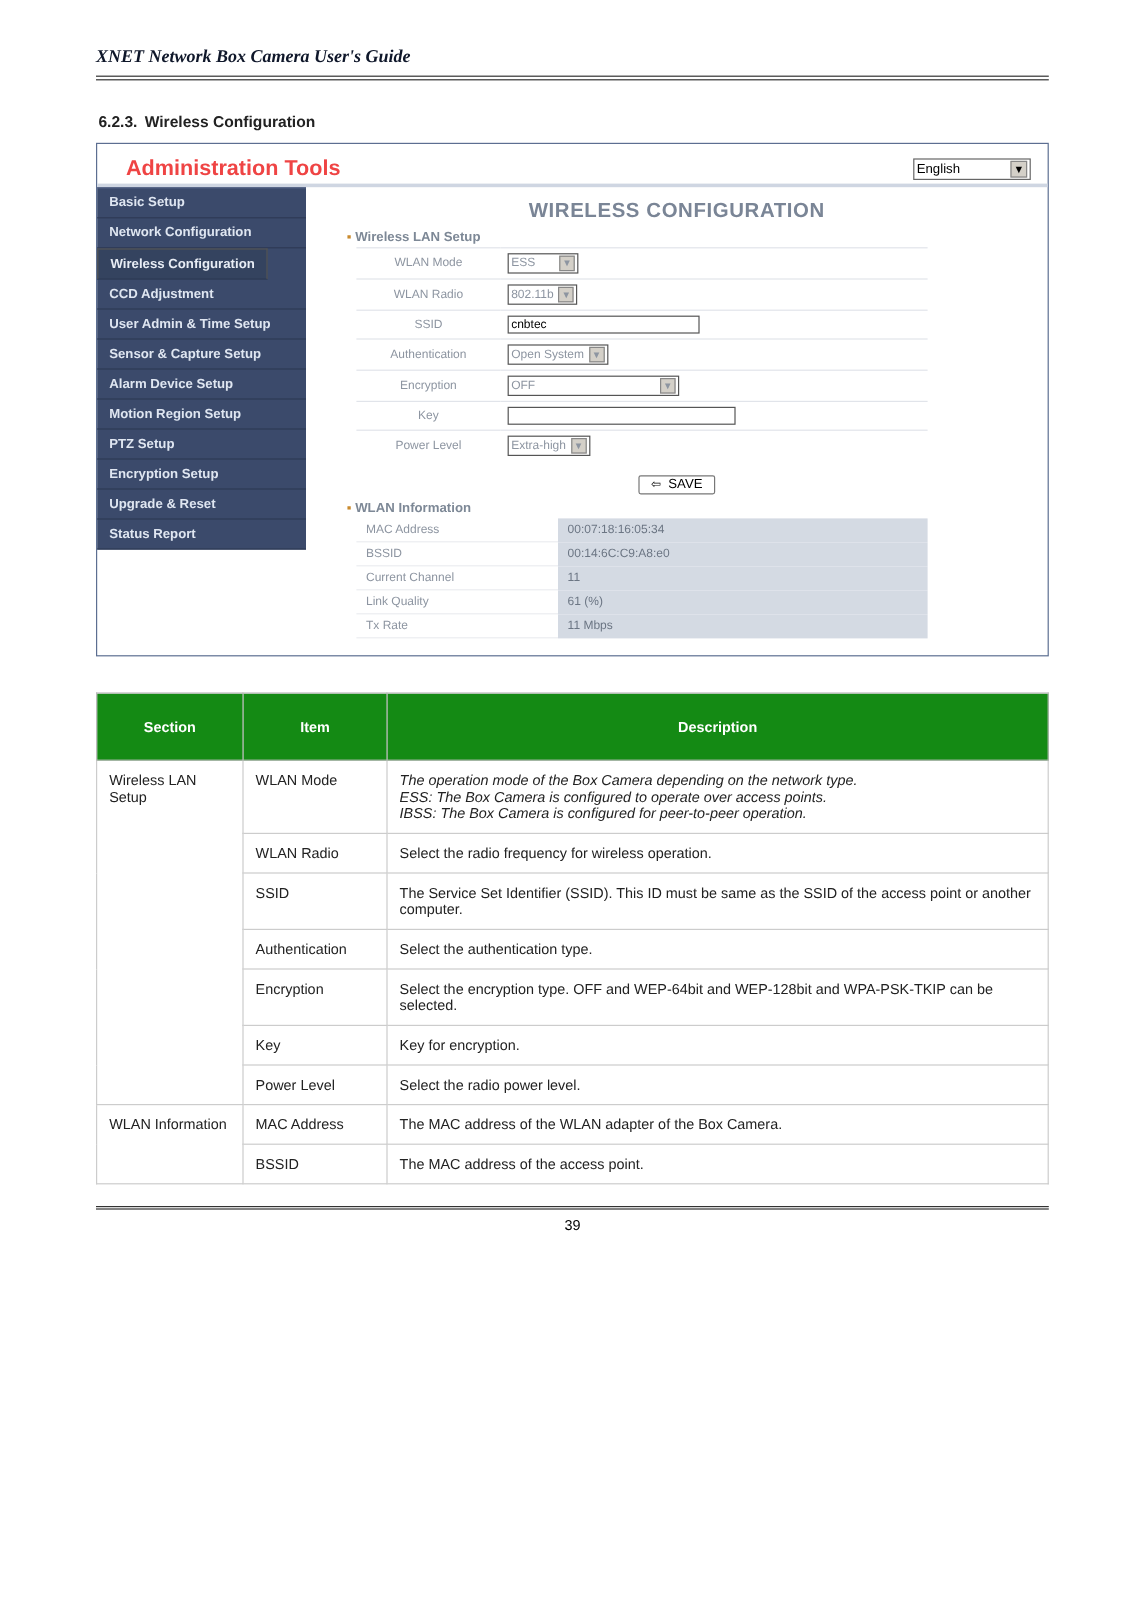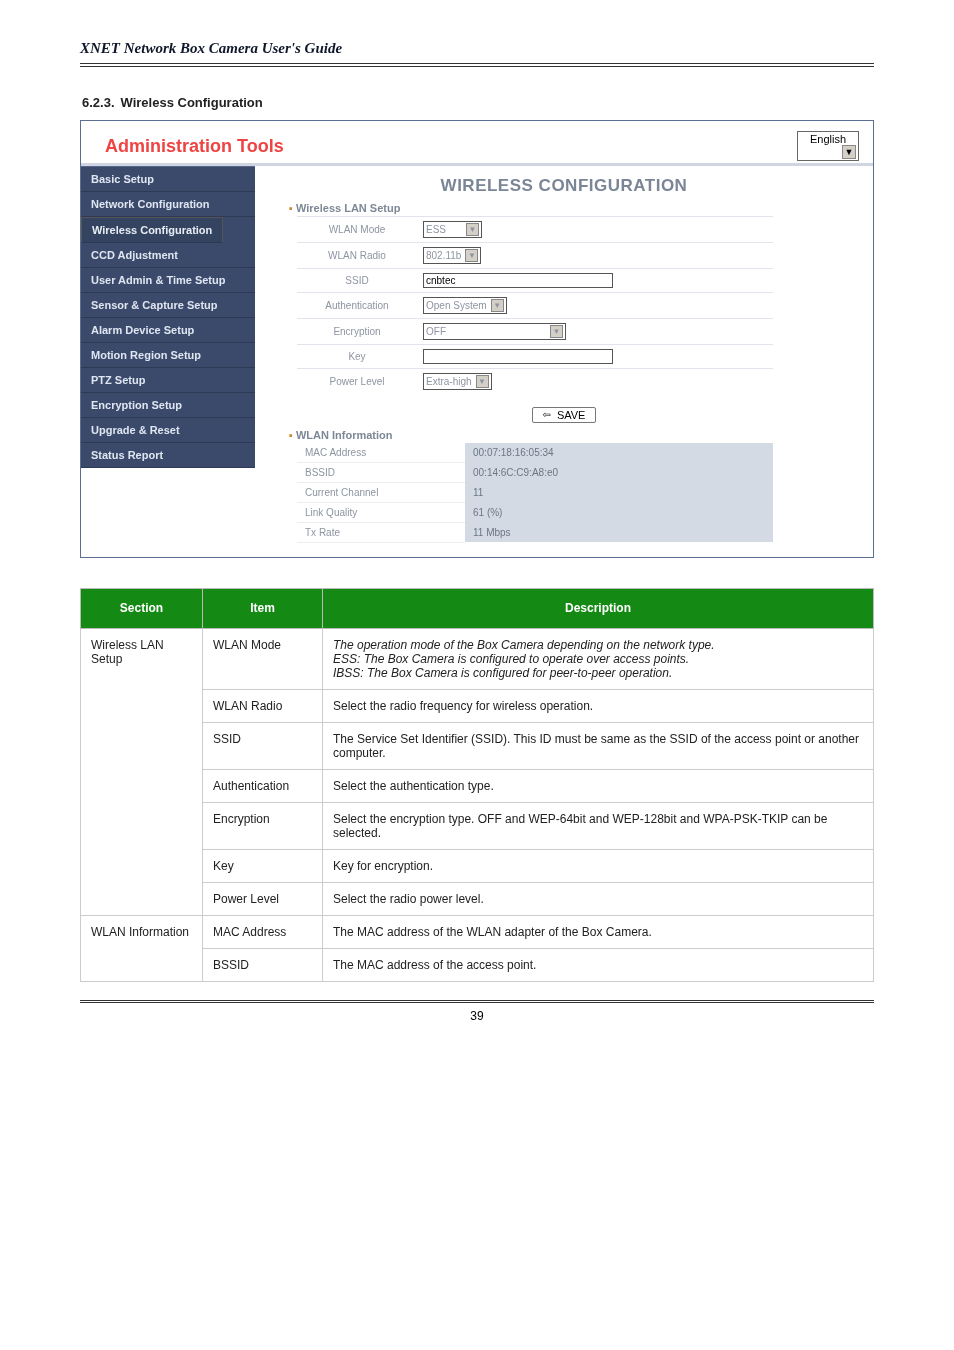"English" .lang-sel { flex-direction: column -> none }
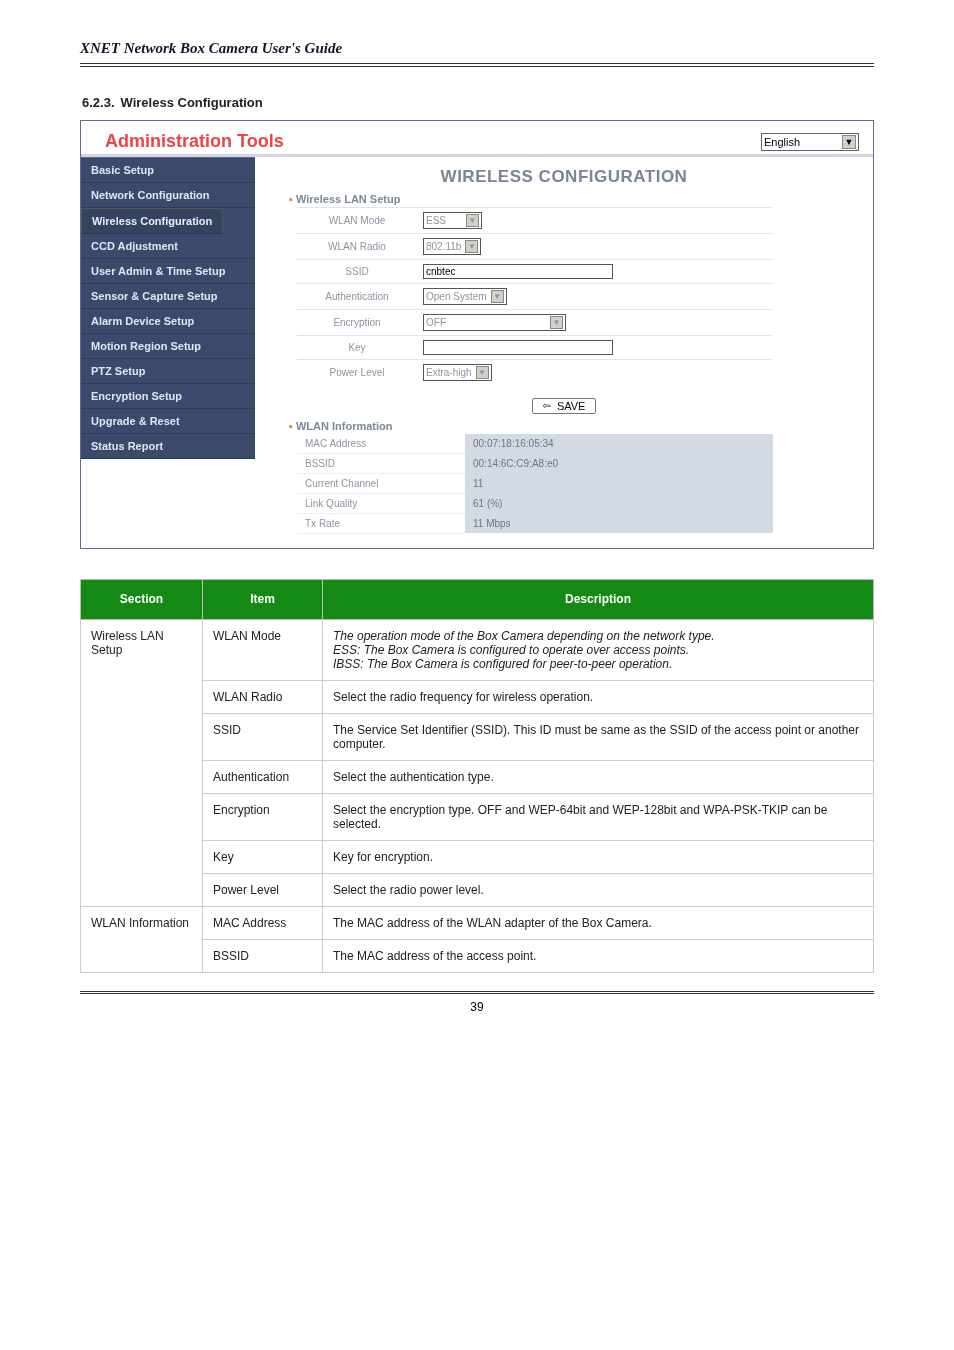"cnbtec" input.inp { width: 190px -> 160px }
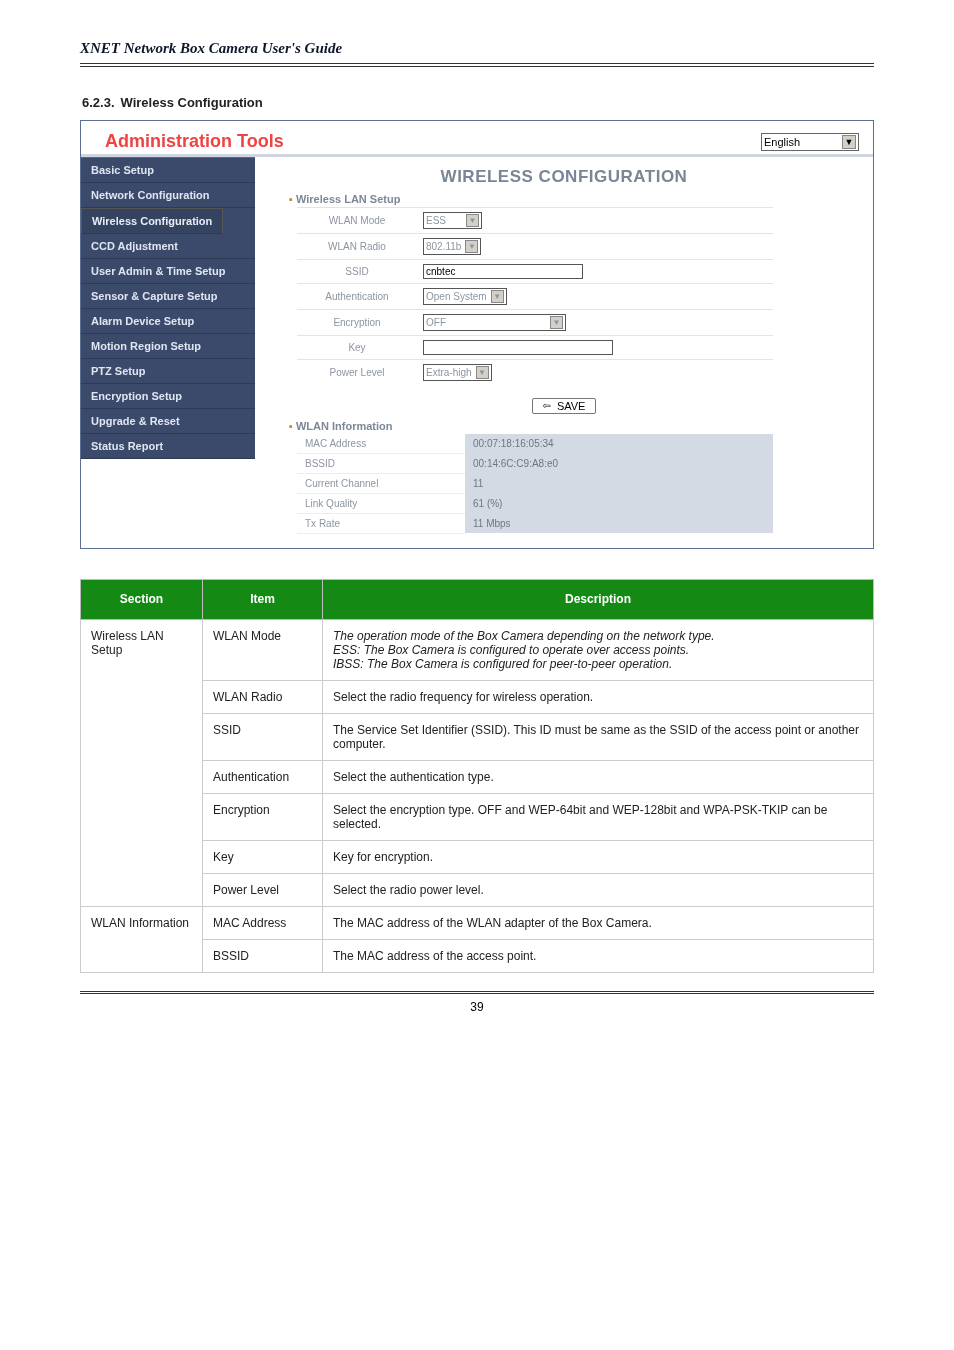"Section" .desc th { height: 40px -> 56px }
